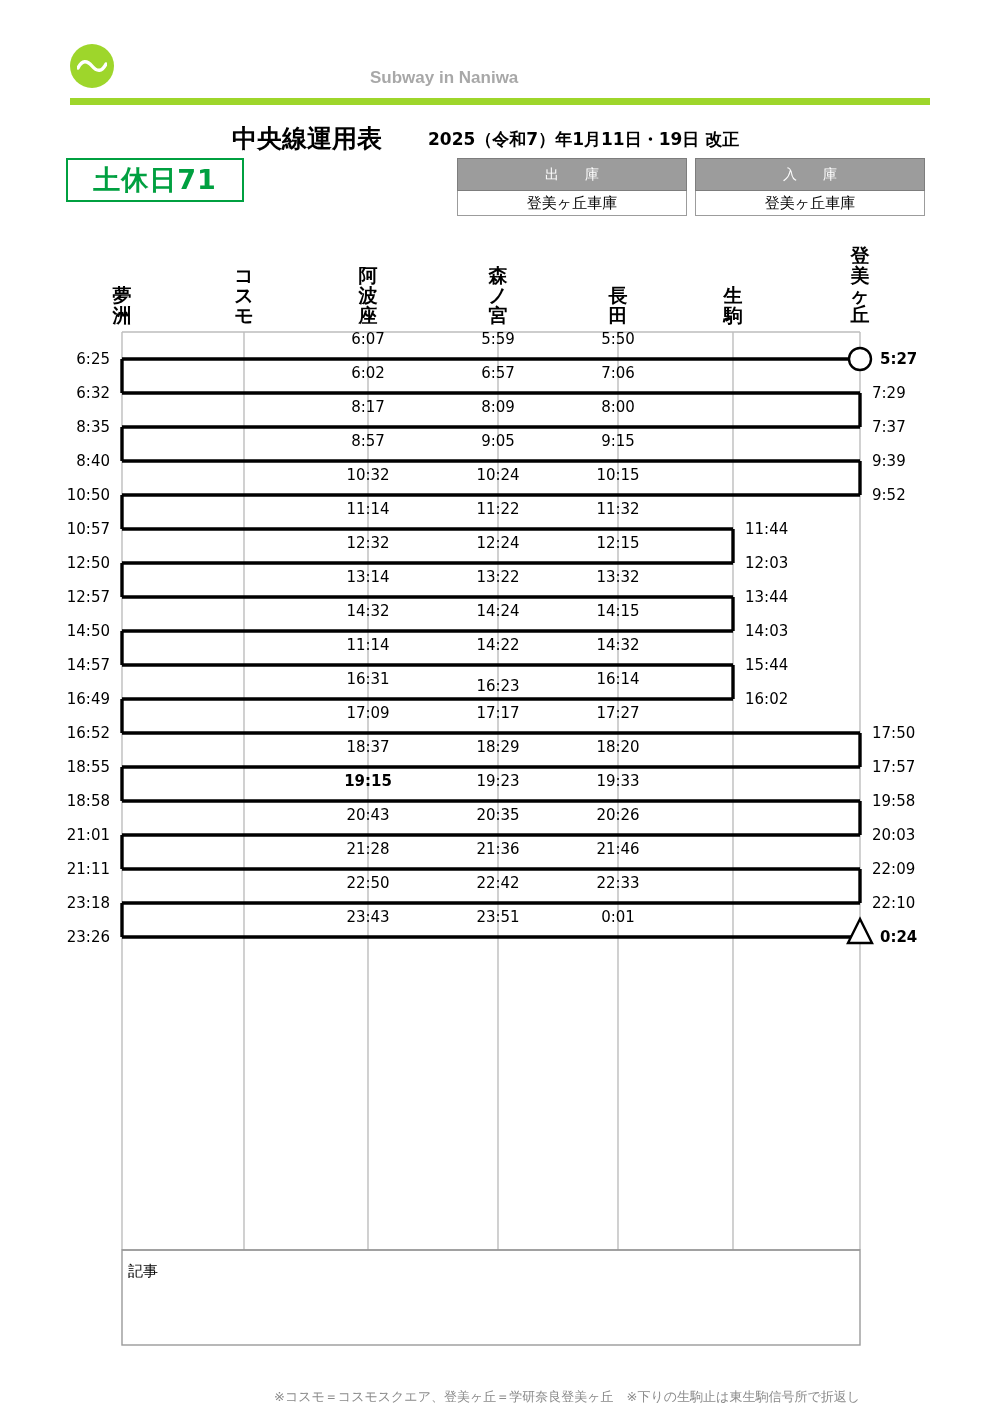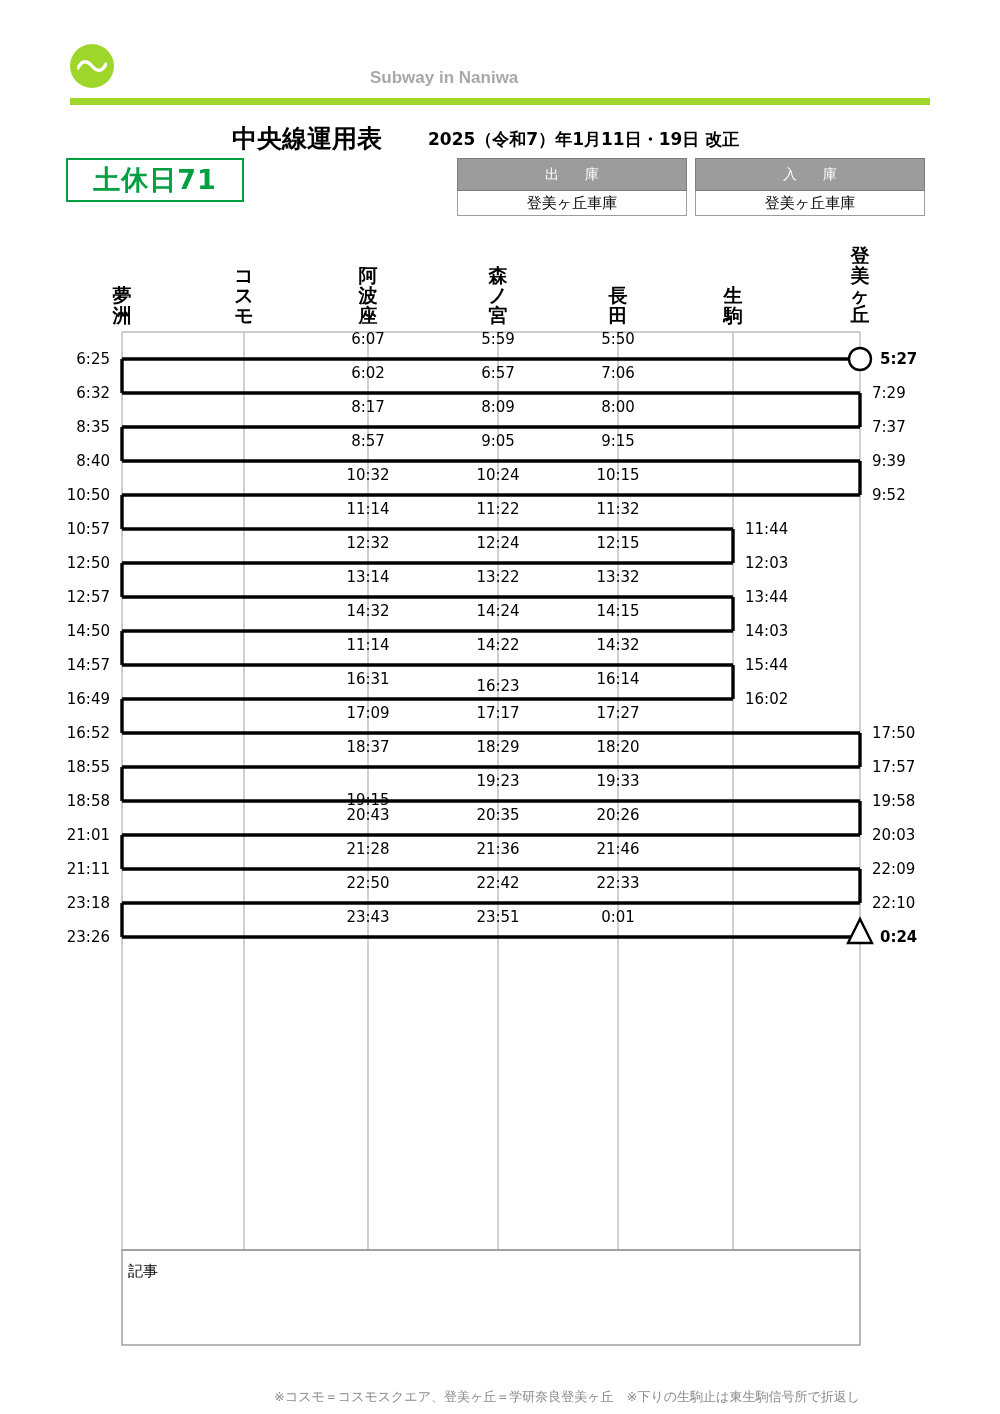"19:15" div.t { font-weight: none -> bold; top: 800px -> 781px }
